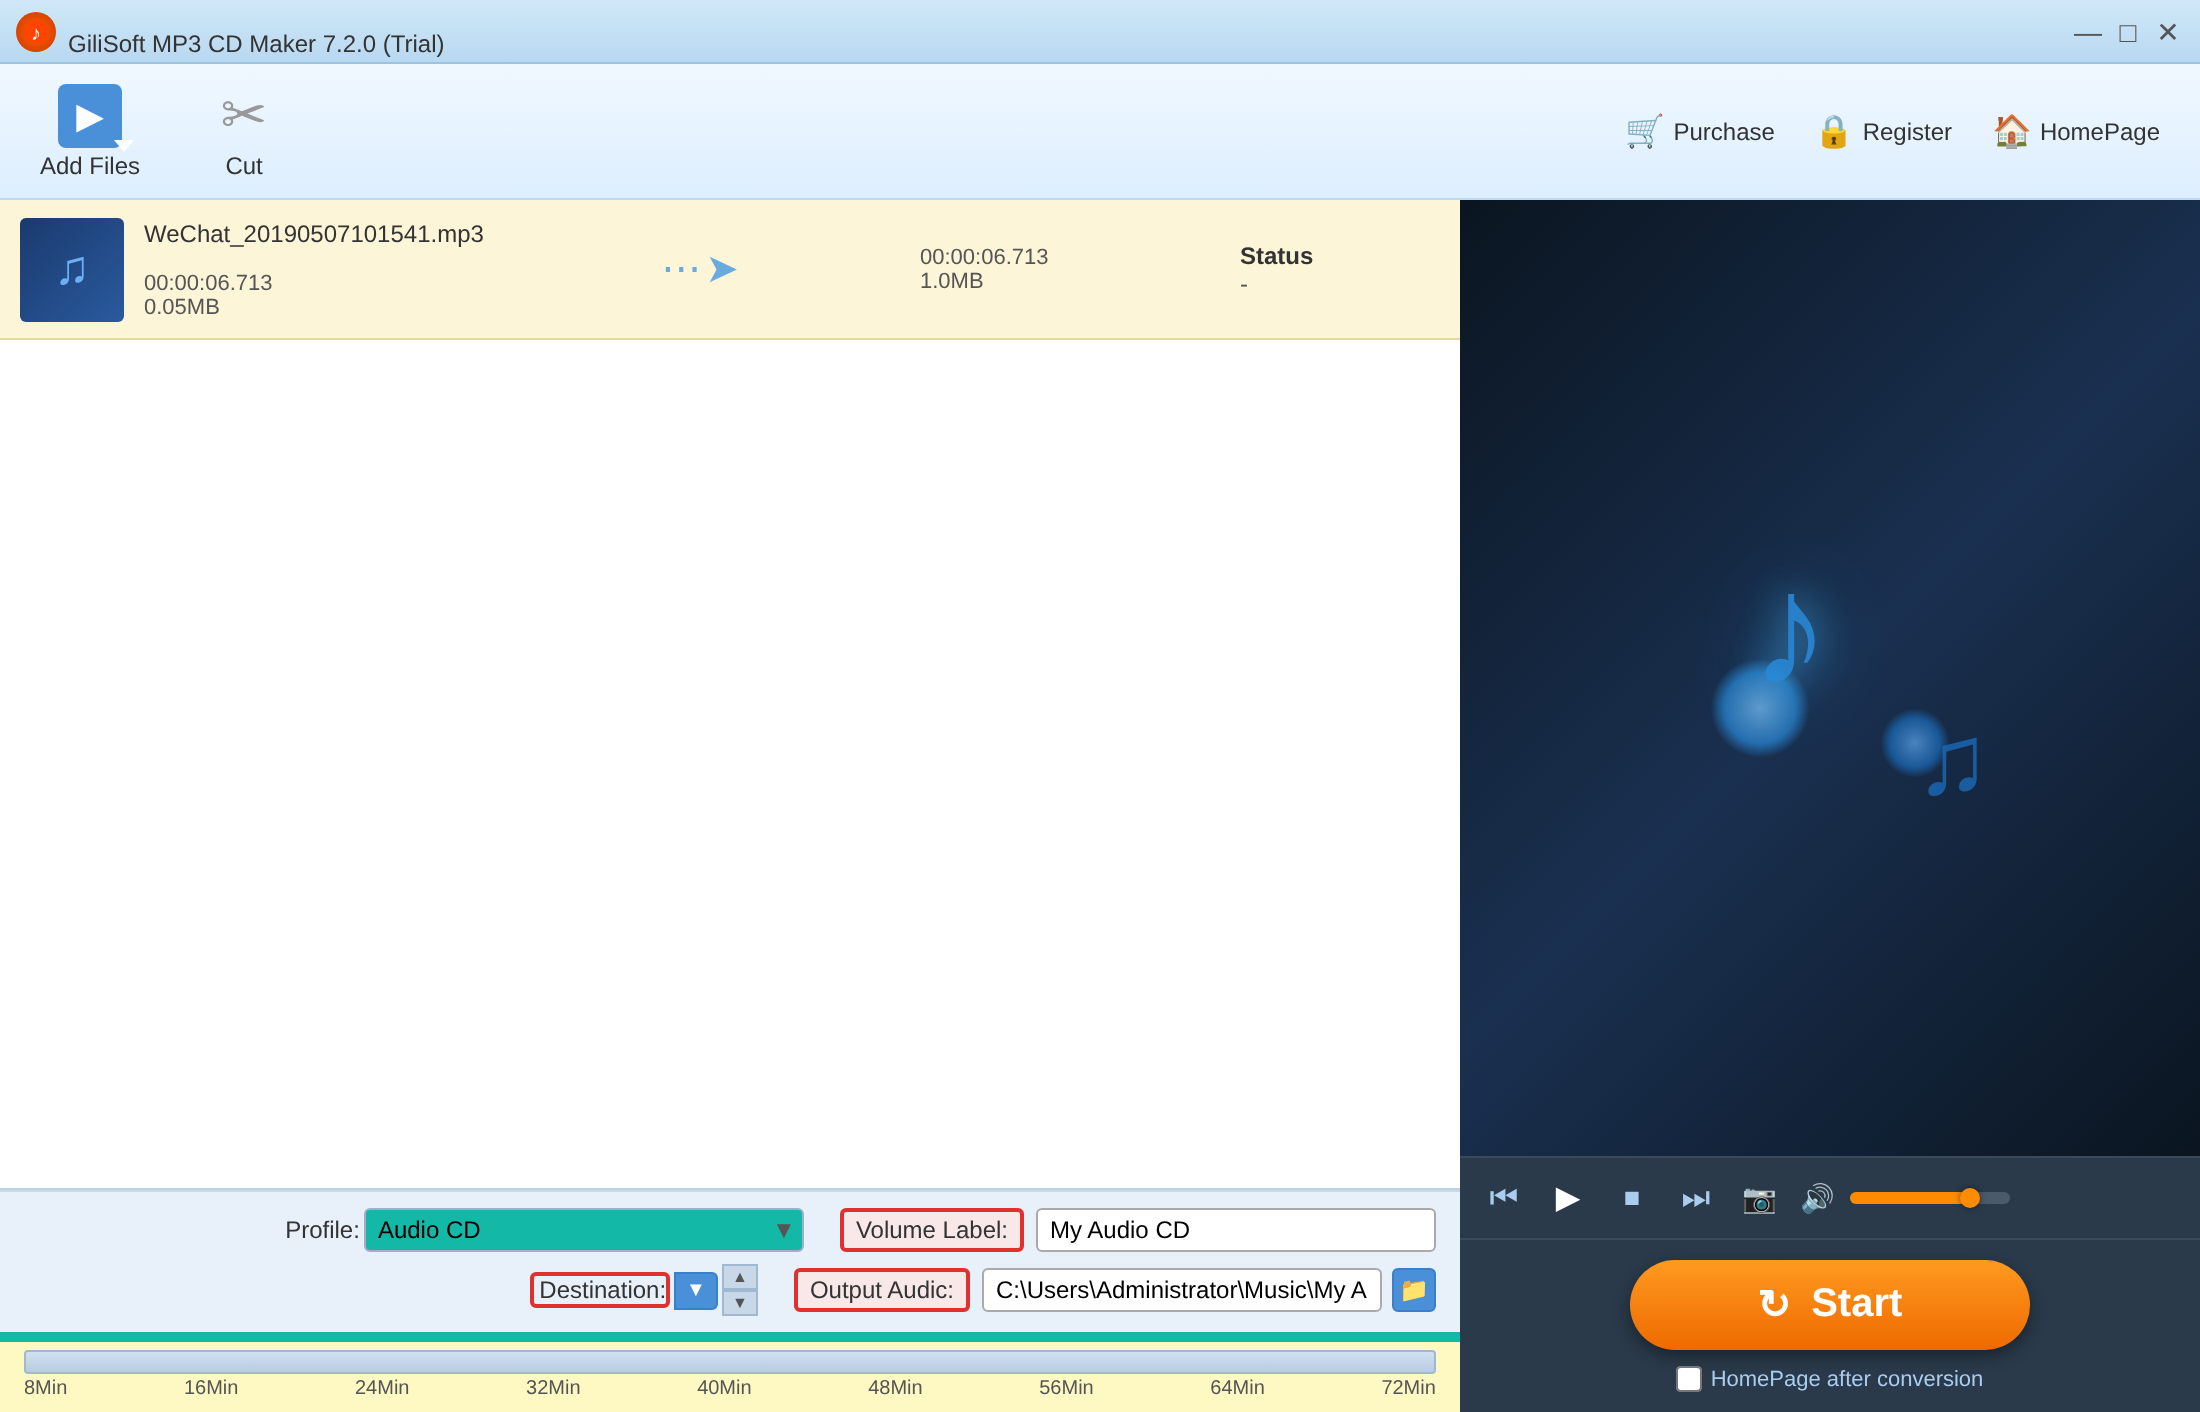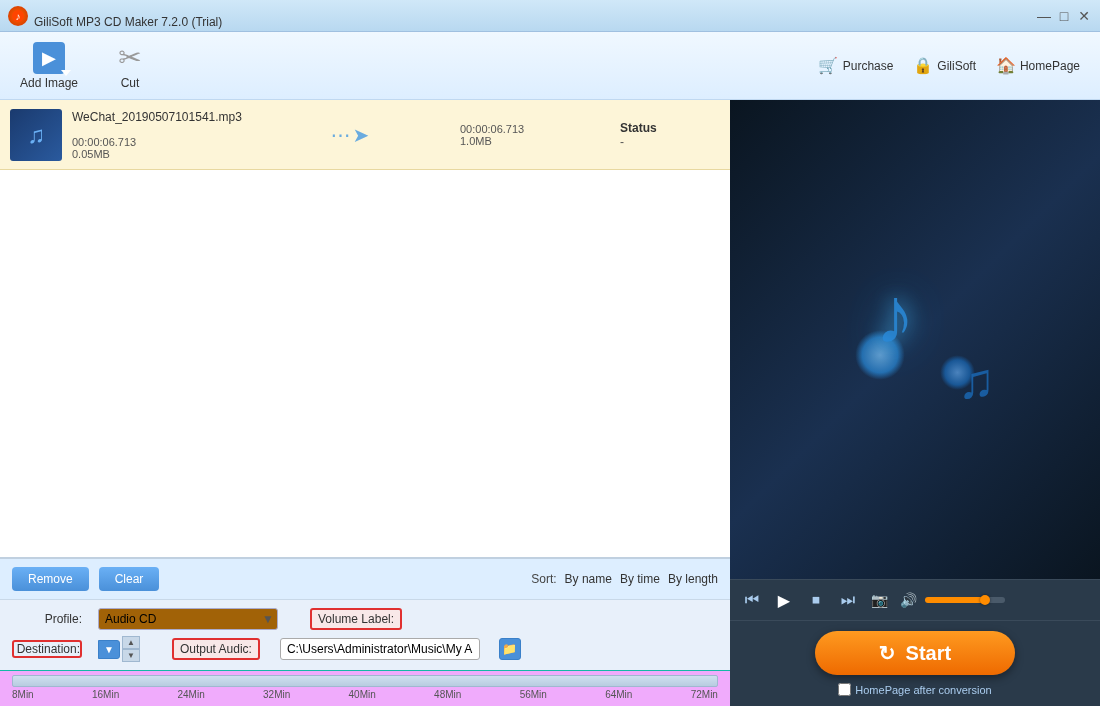"GiliSoft" span { text: GiliSoft -> Register }
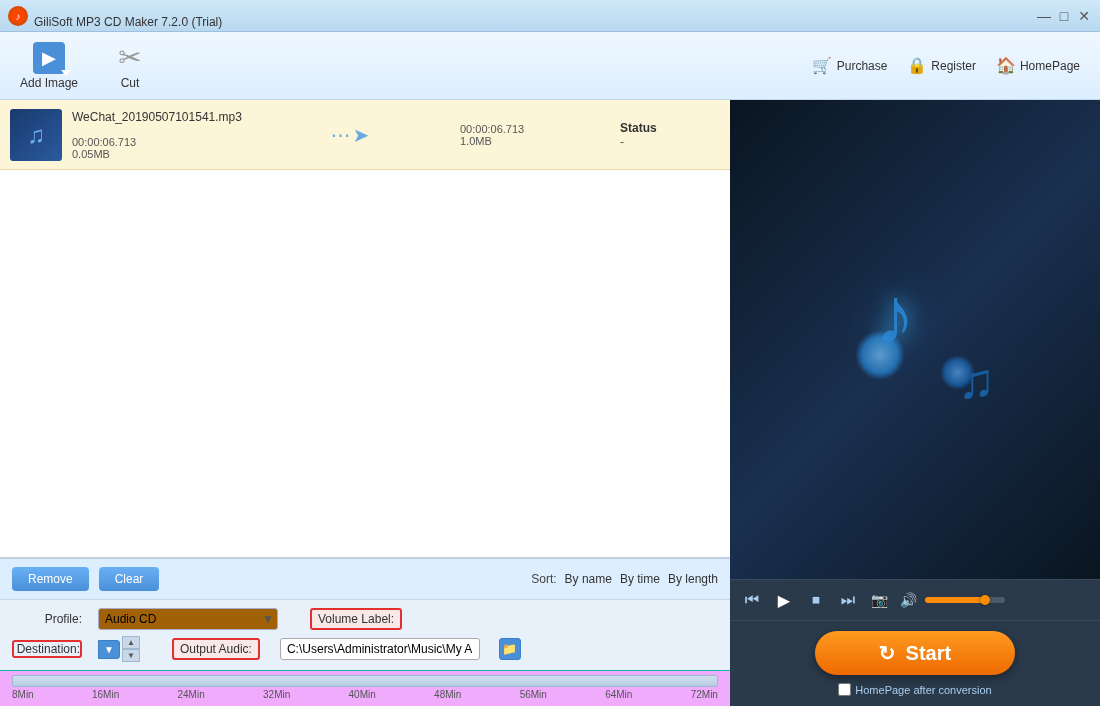"Add Image" span { text: Image -> Files }
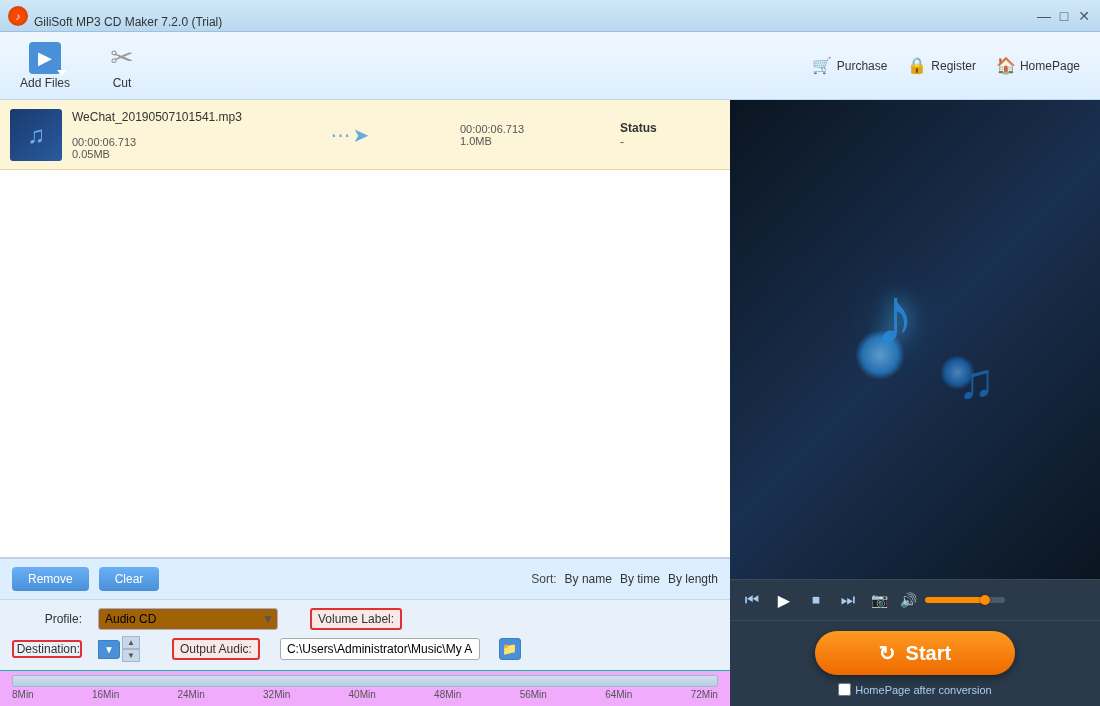"Remove" div { html: <div> <button>Remove</button> <button>Clear</button> <div> <span>Sort:</span> <button>By name</button> <button>By time</button> <button>By length</button> </div> </div> -> none }
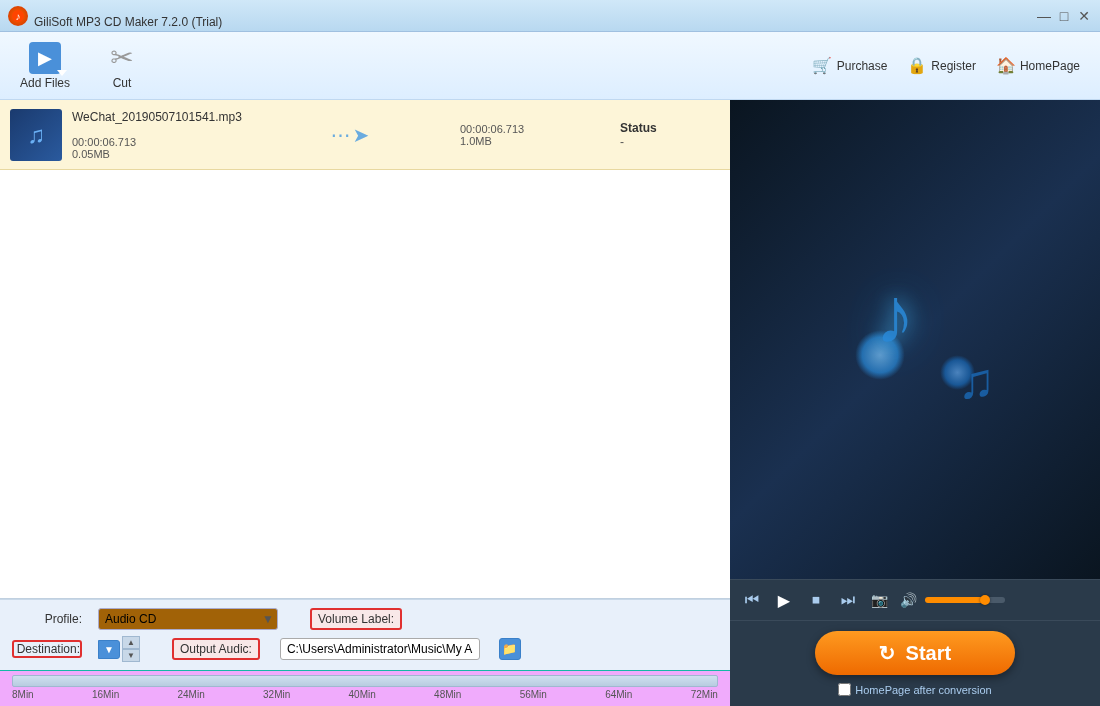"Profile:" .settings-row { gap: 16px -> 2px; justify-content: none -> flex-end }
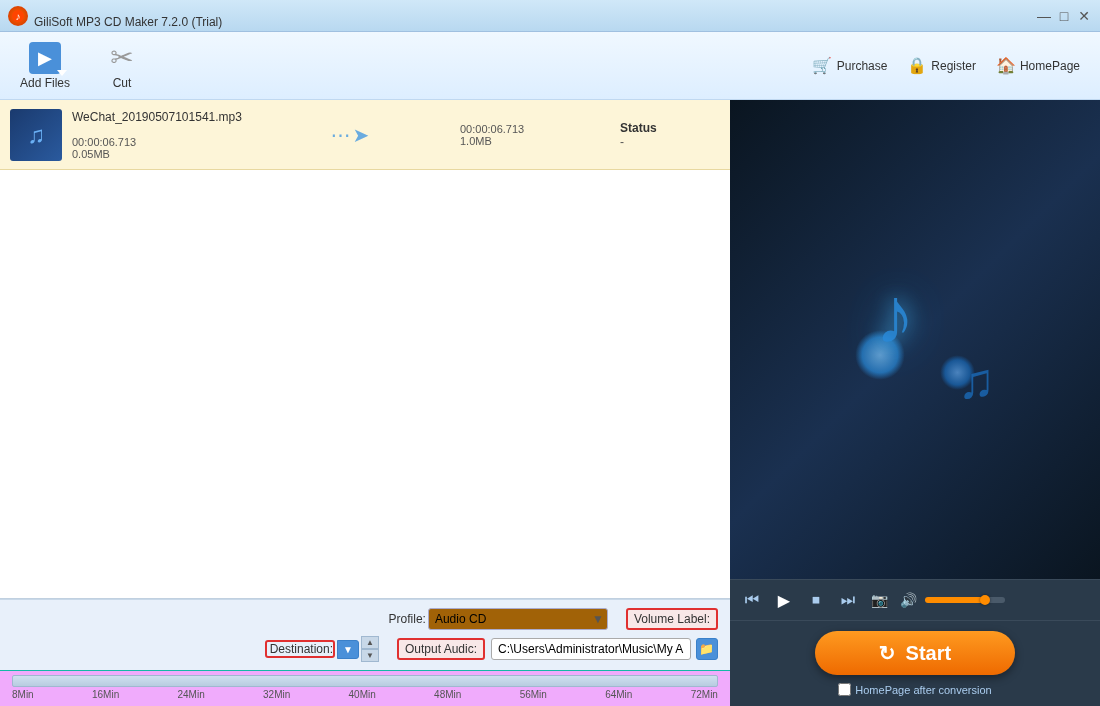"Audio CD" .settings-select { background: #a16207 -> #14b8a6; width: 180px -> 220px }
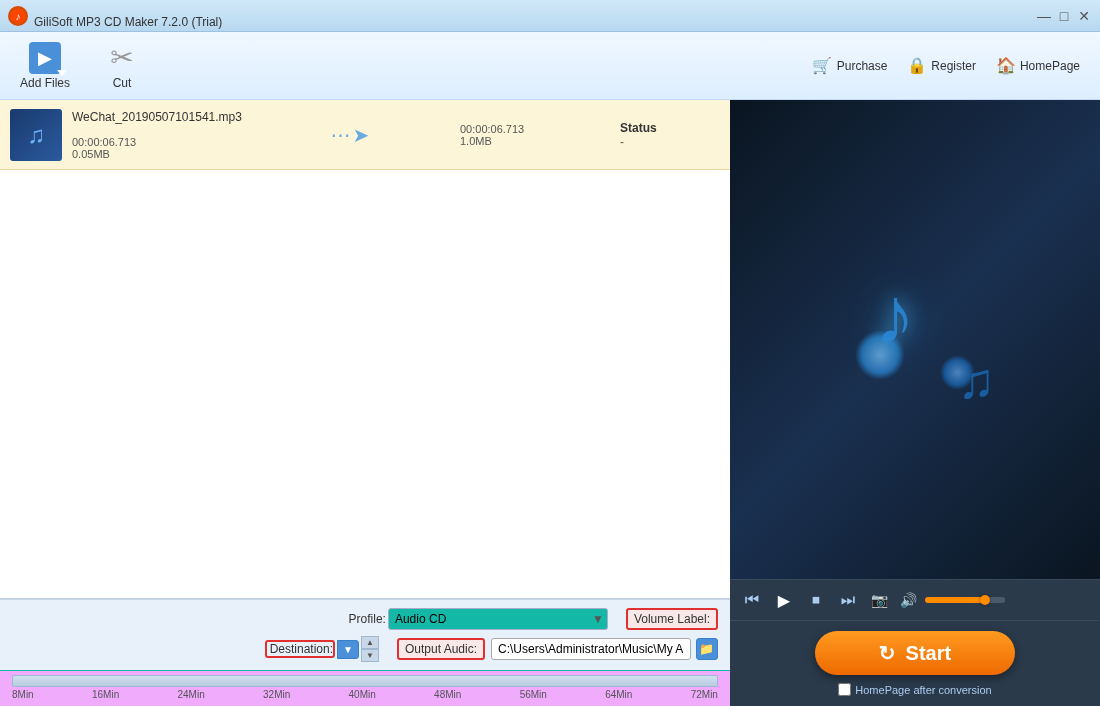"My Audio CD" input.vol-input { html: none -> <input> }
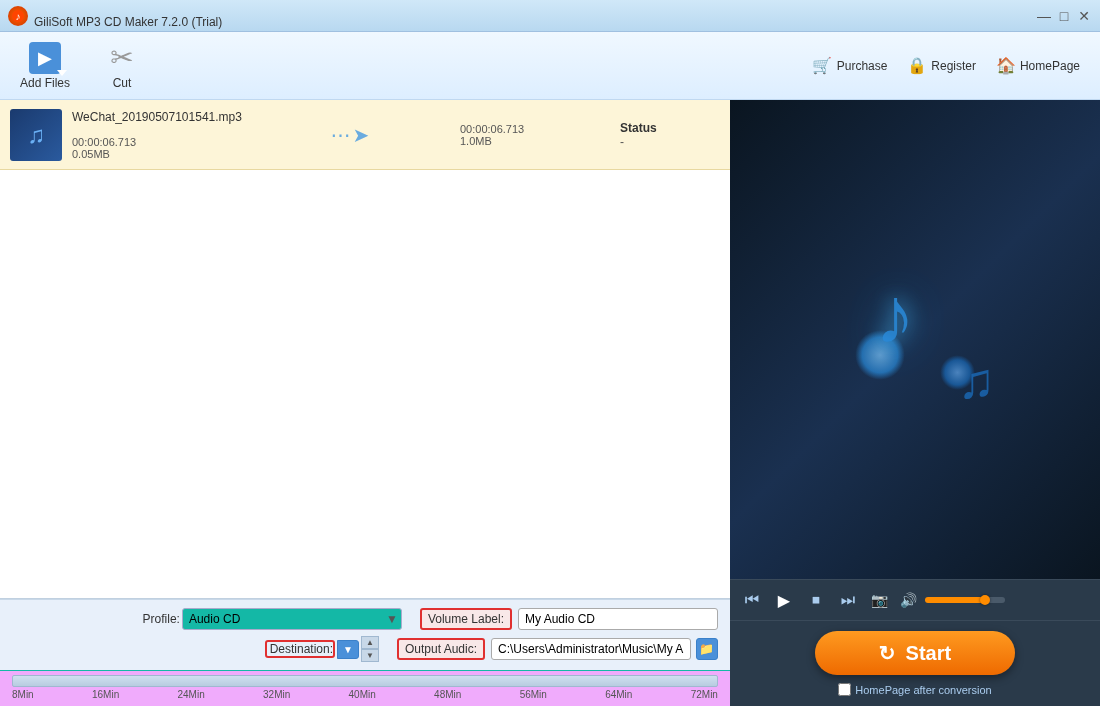"8Min" #timeline { background: #f0abfc -> #fef9c3; border-top: 1px solid #14b8a6 -> 5px solid #14b8a6 }
